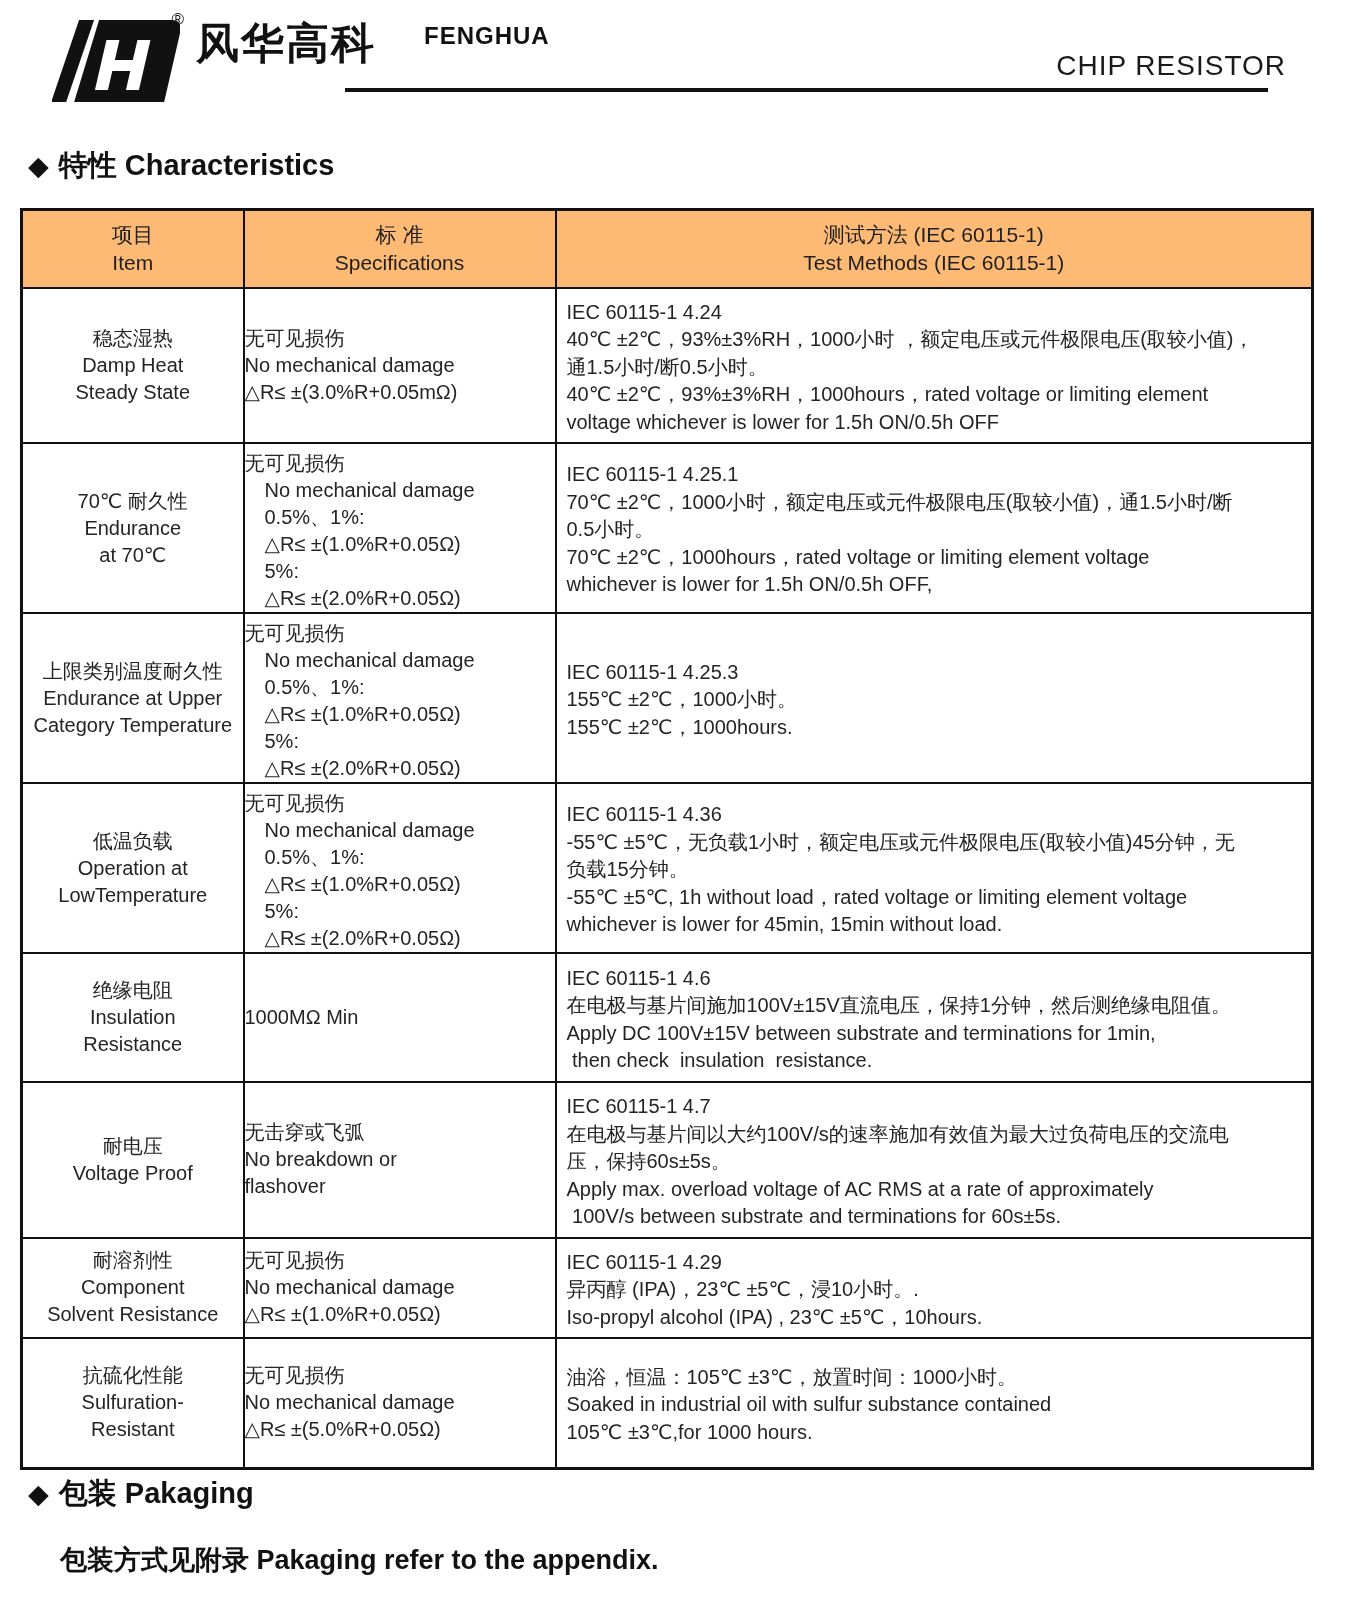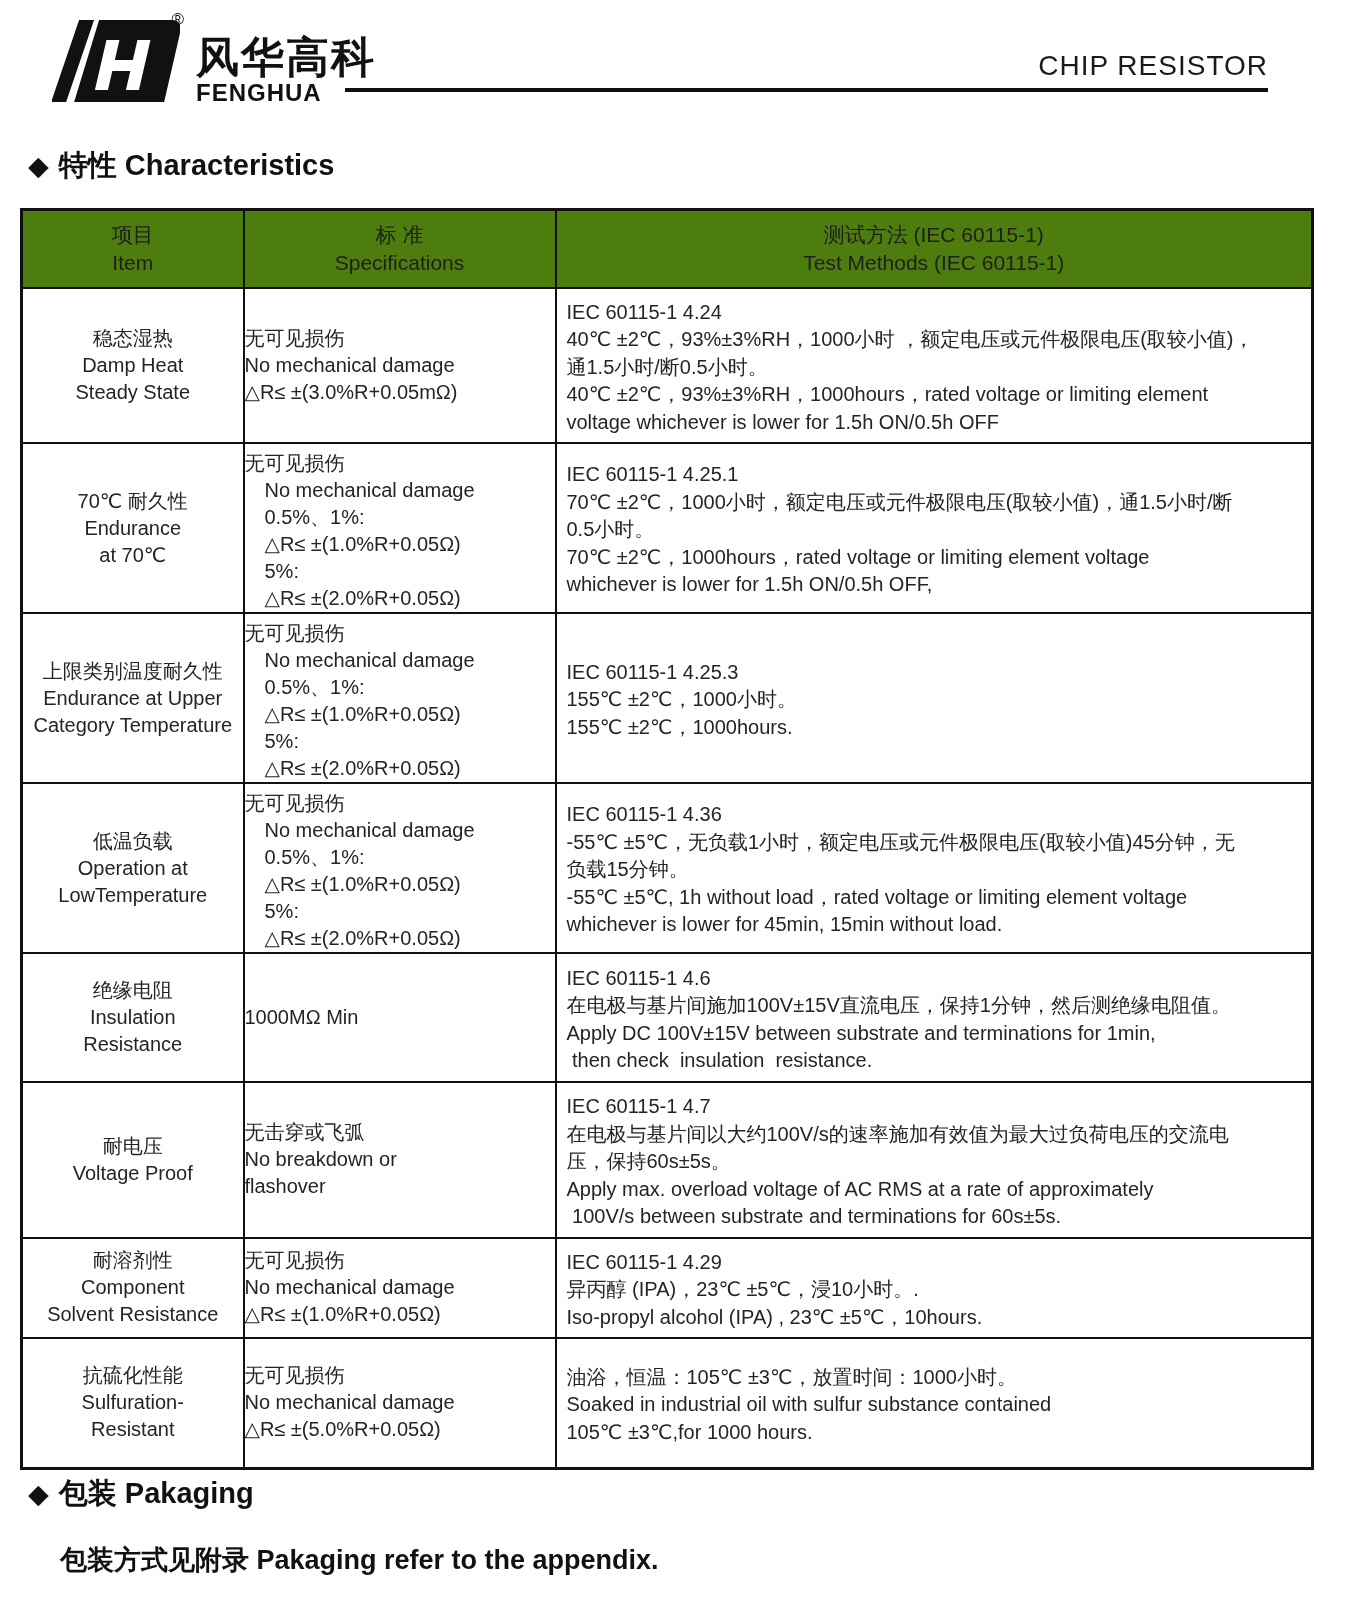"风华高科" .brand-text { flex-direction: column -> row; gap: none -> 48px; margin-top: 22px -> 8px }
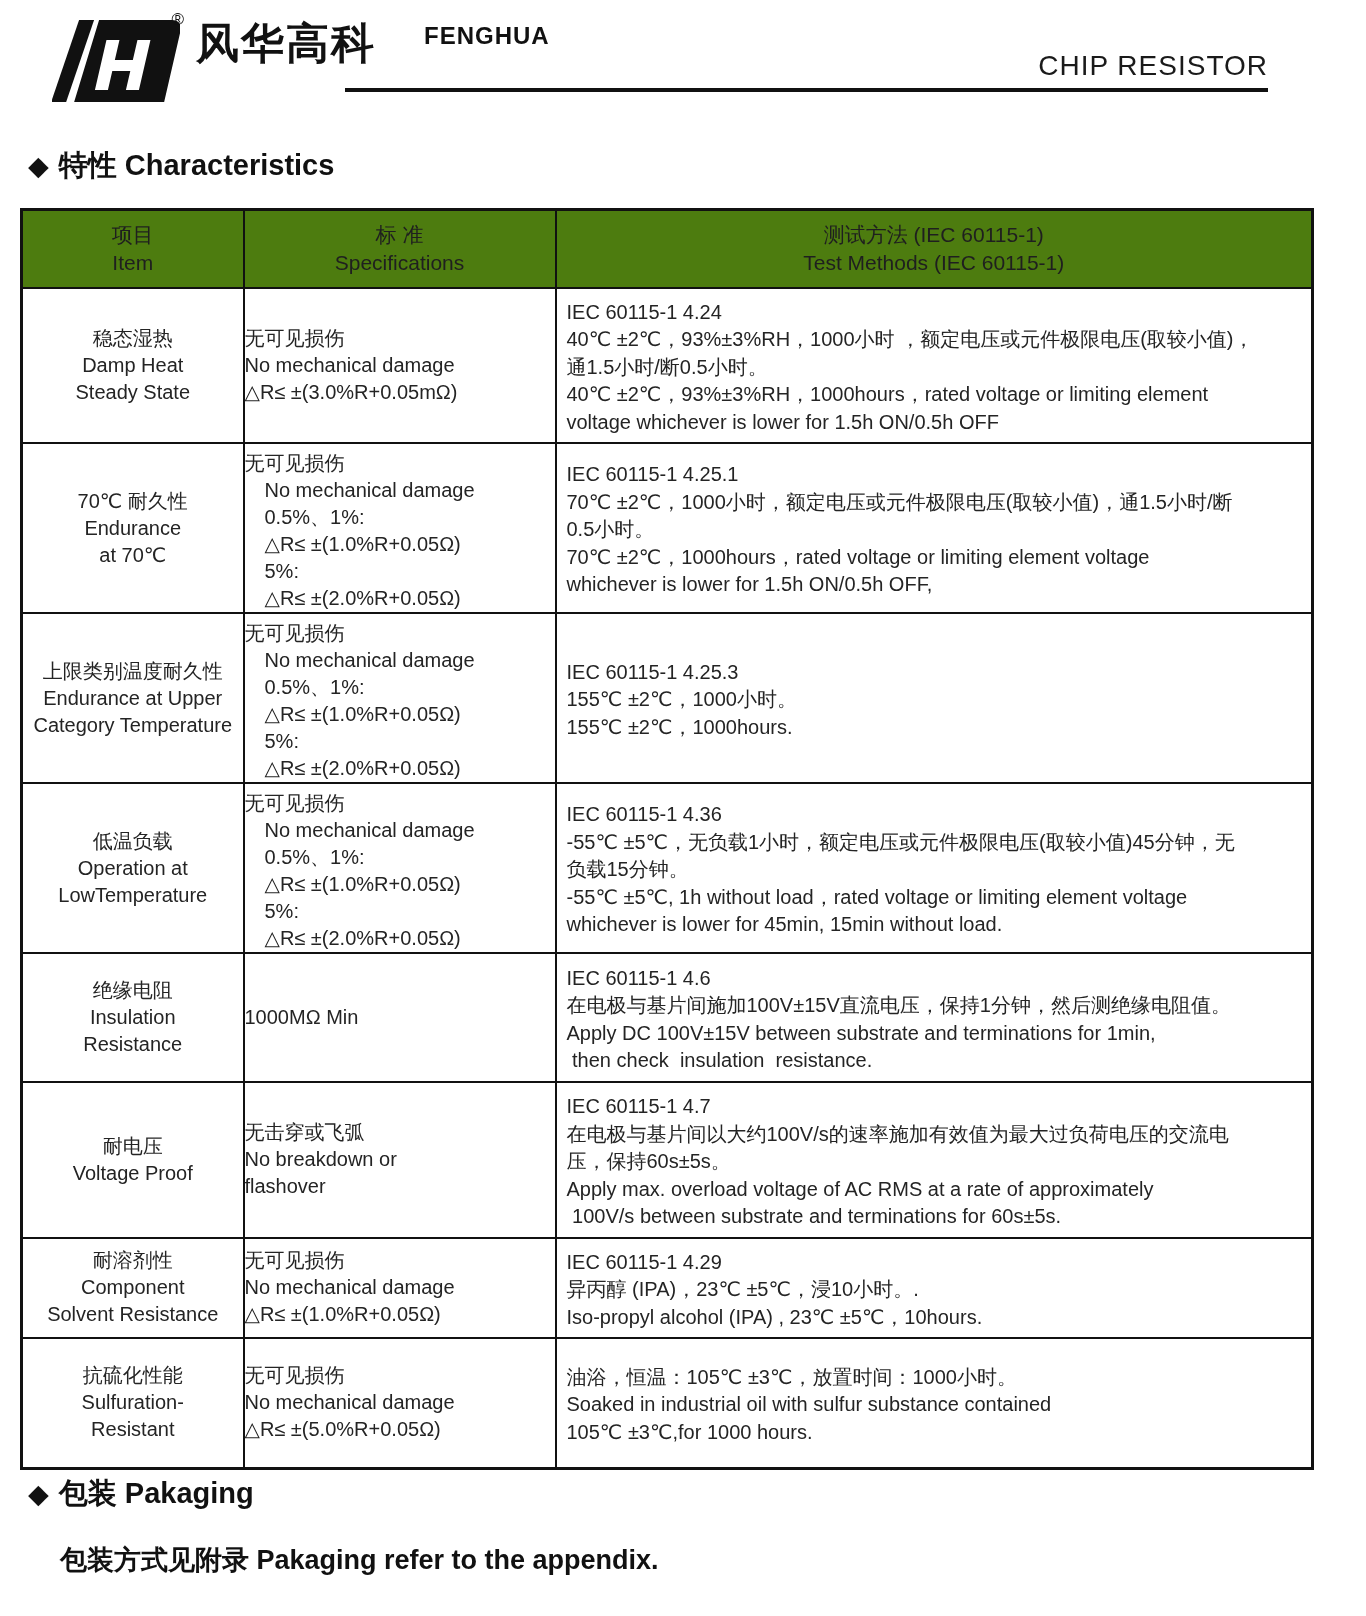"CHIP RESISTOR" .doc-title { right: 98px -> 80px }
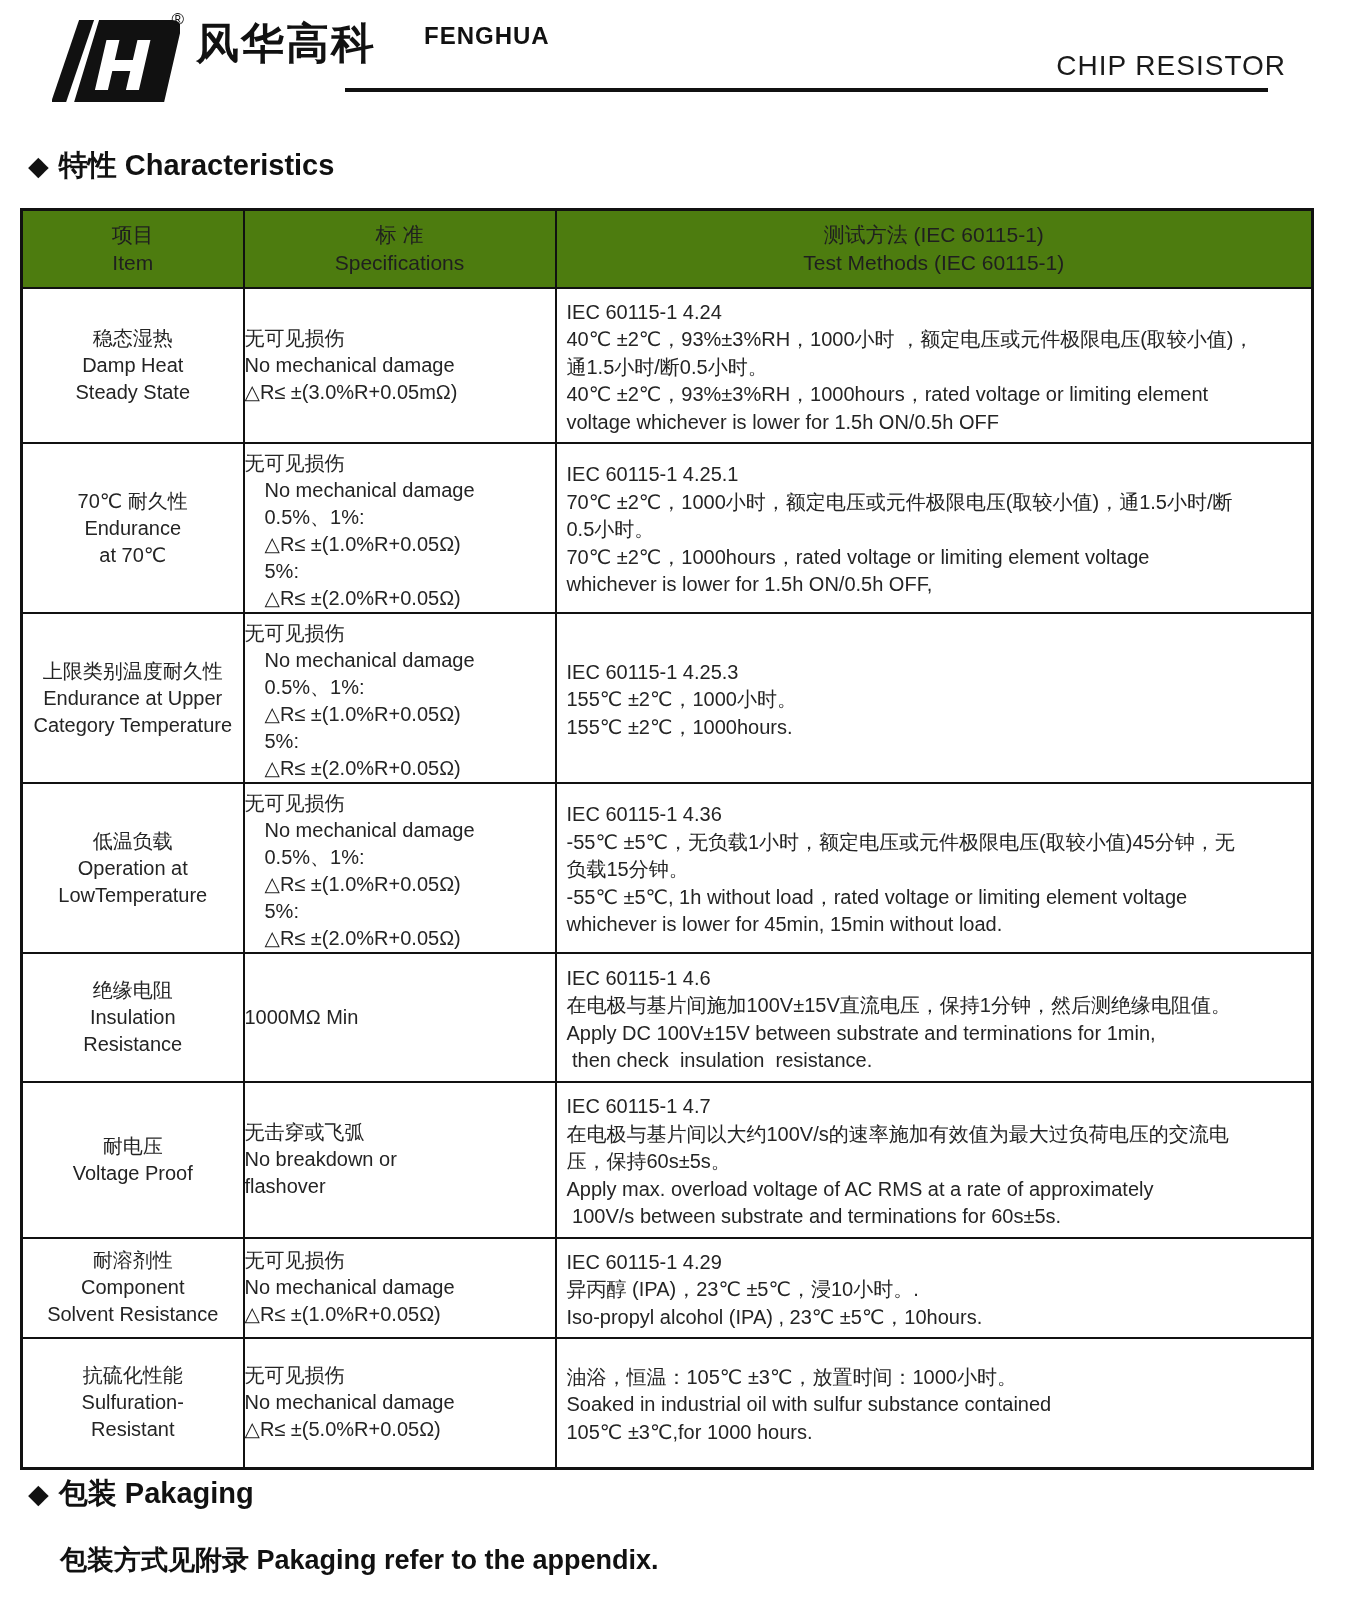"项目" thead th { background: #4d7c0f -> #fdba74 }
